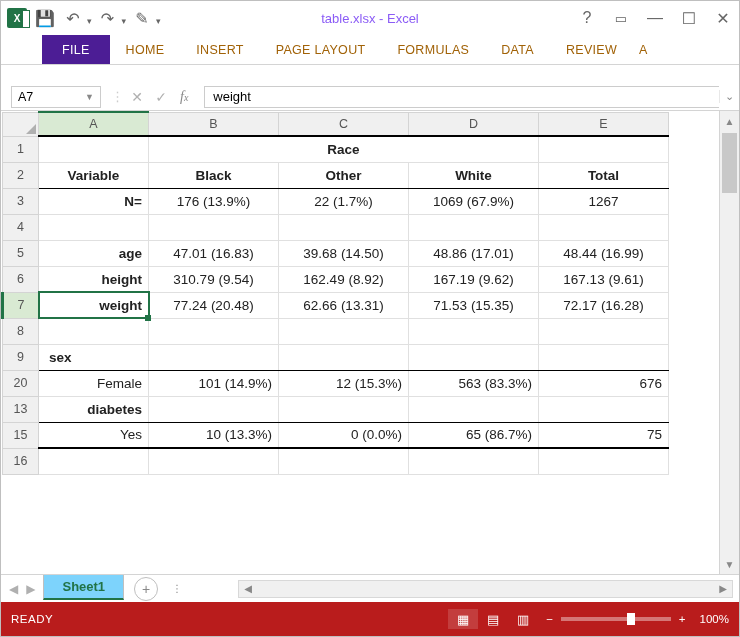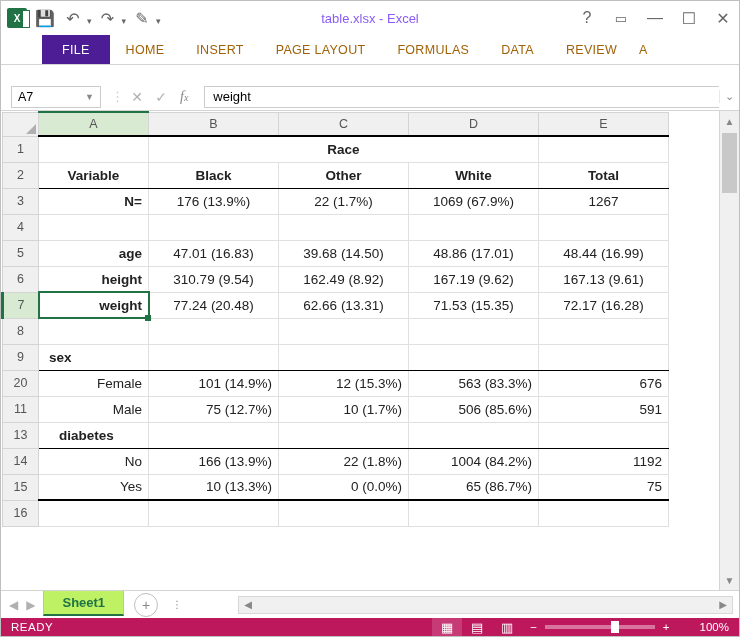"11" tr { html: <tr> <th>11</th> <td>Male</td> <td>75 (12.7%)</td> <td>10 (1.7%)</td> <td>506 (85.6%)</td> <td>591</td> </tr> -> none }
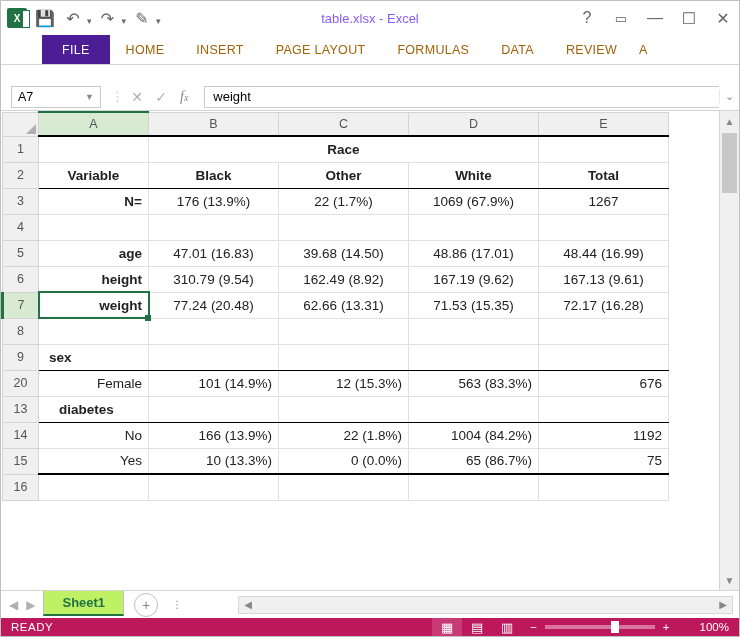"diabetes" td.b { padding-left: 20px -> 10px; text-align: none -> right }
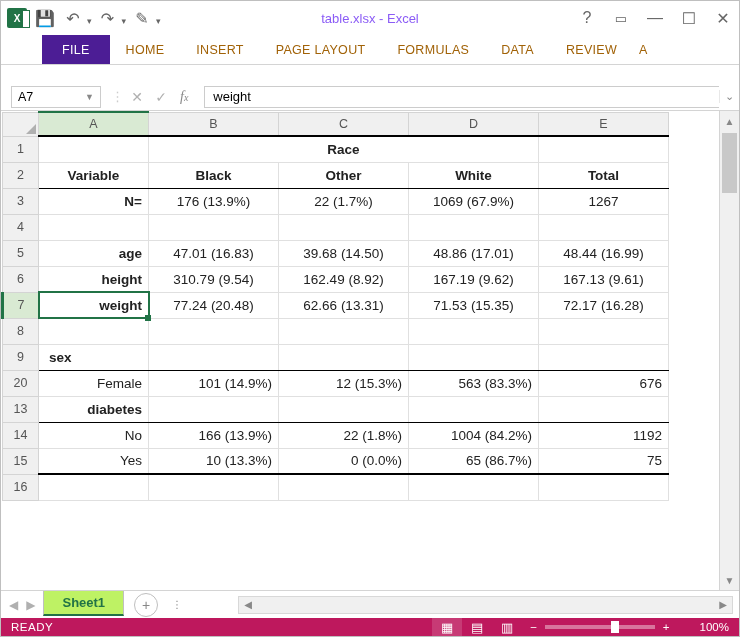"14" tr { html: <tr> <th>14</th> <td>No</td> <td>166 (13.9%)</td> <td>22 (1.8%)</td> <td>1004 (84.2%)</td> <td>1192</td> </tr> -> none }
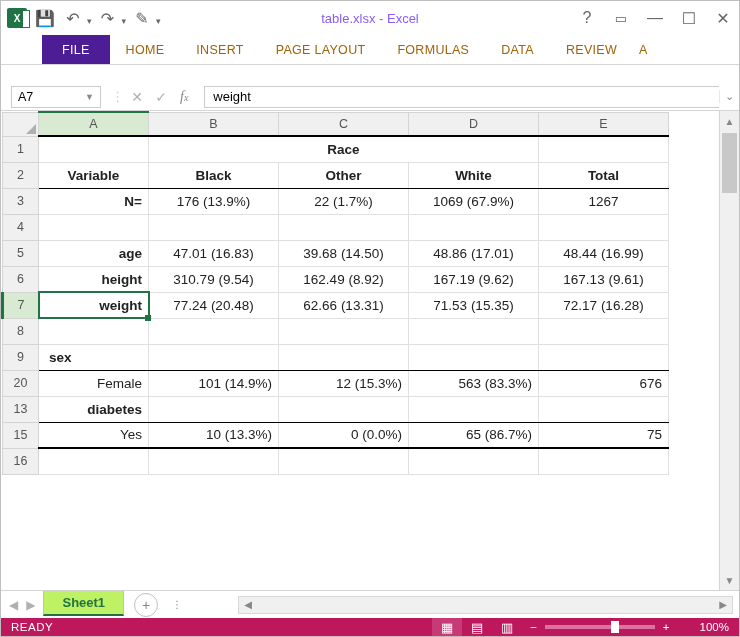"Sheet1" .sheet-tab { background: #bef264 -> #7dd3fc }
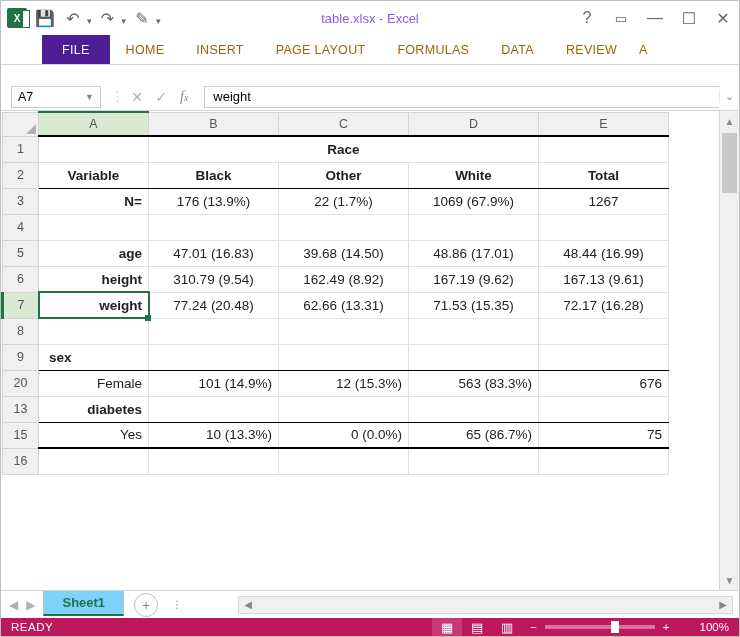"READY" .statusbar { background: #be185d -> #b91c1c; height: 18px -> 34px }
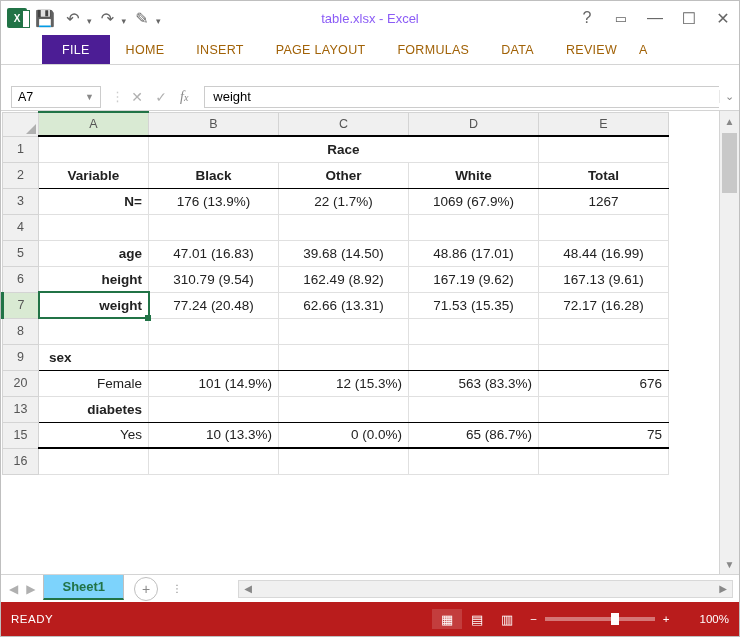"100%" .zpct { margin-left: 22px -> 6px }
